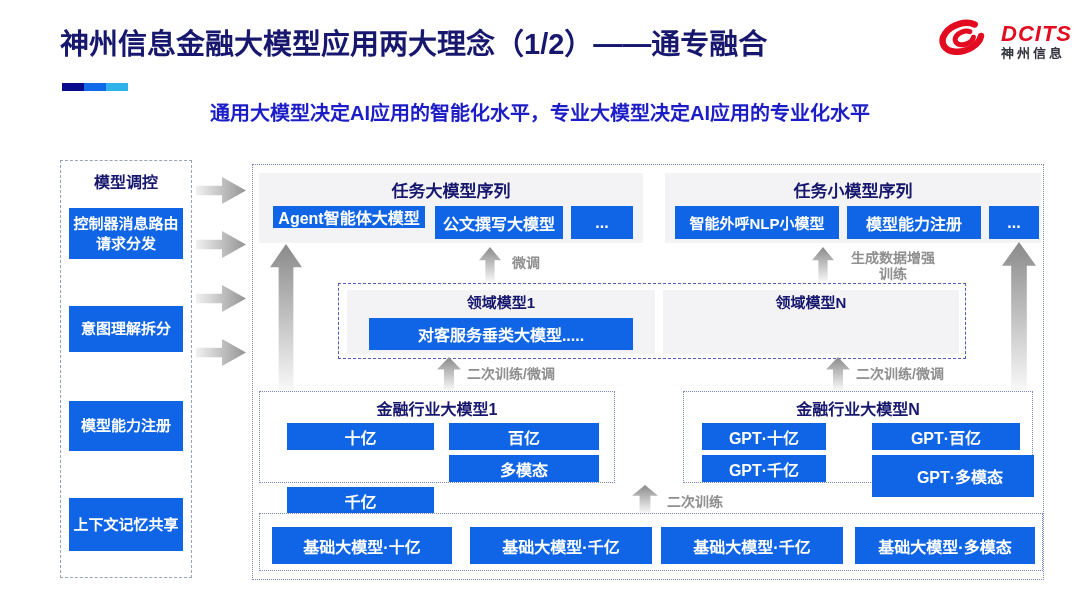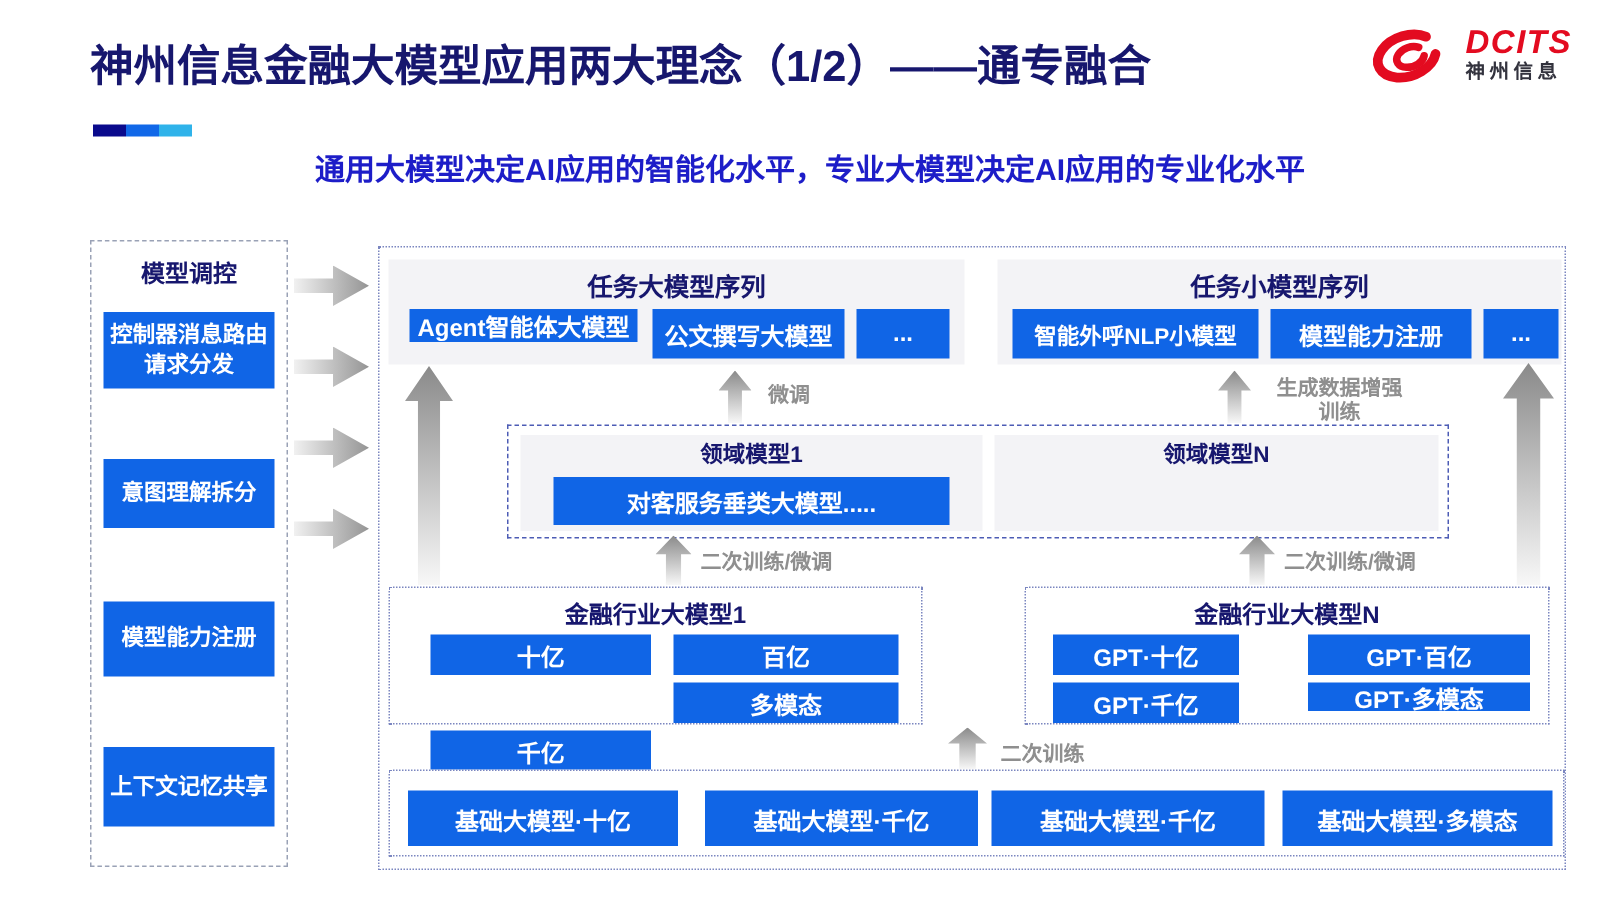"DCITS" .logo { align-items: none -> center; right: 32px -> 8px }
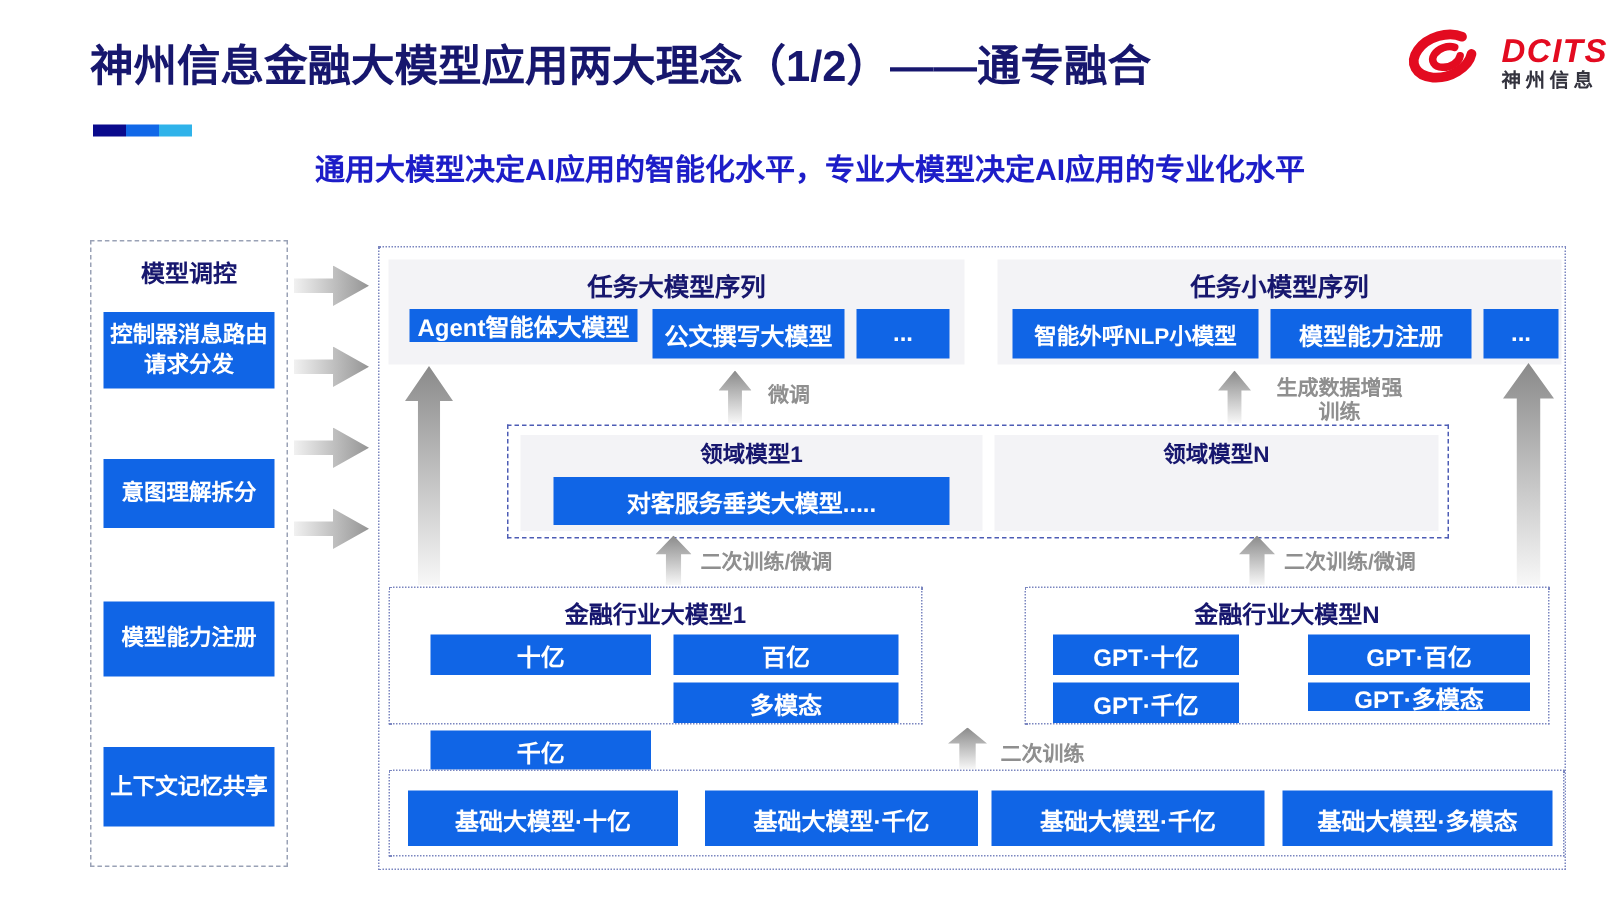"GPT·多模态" div.chip { height: 19px -> 42px; padding-left: none -> 14px }
